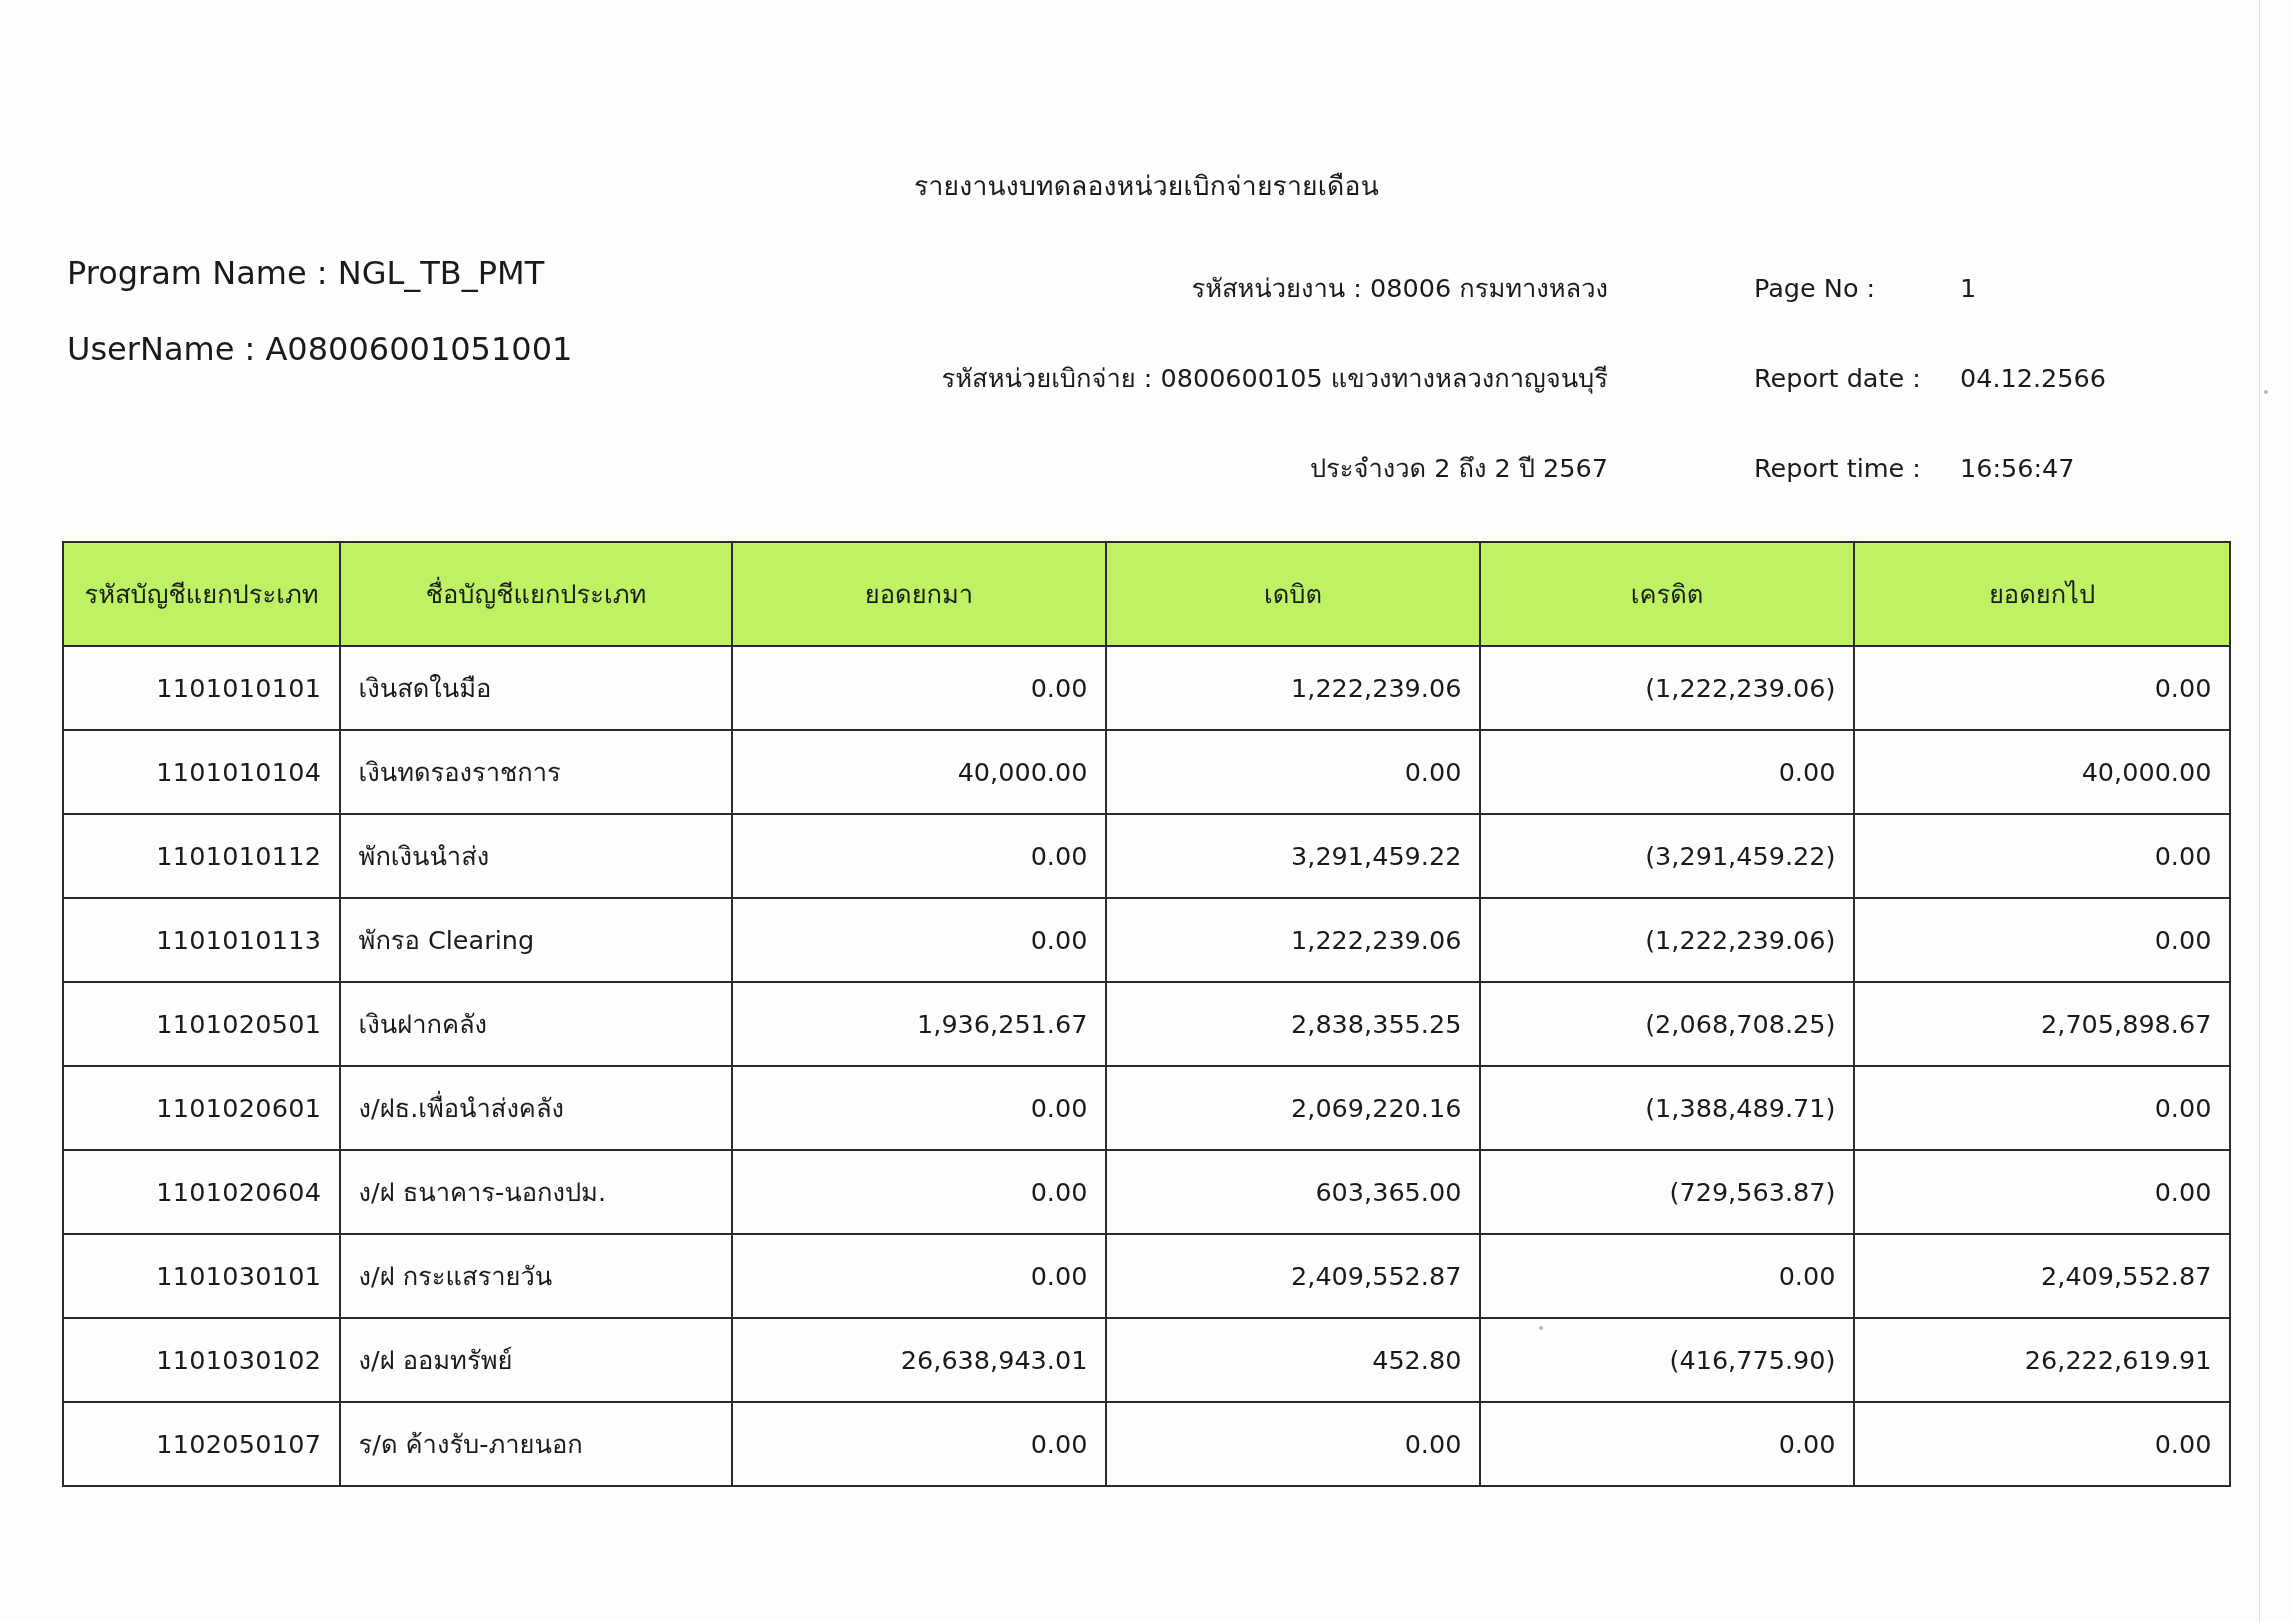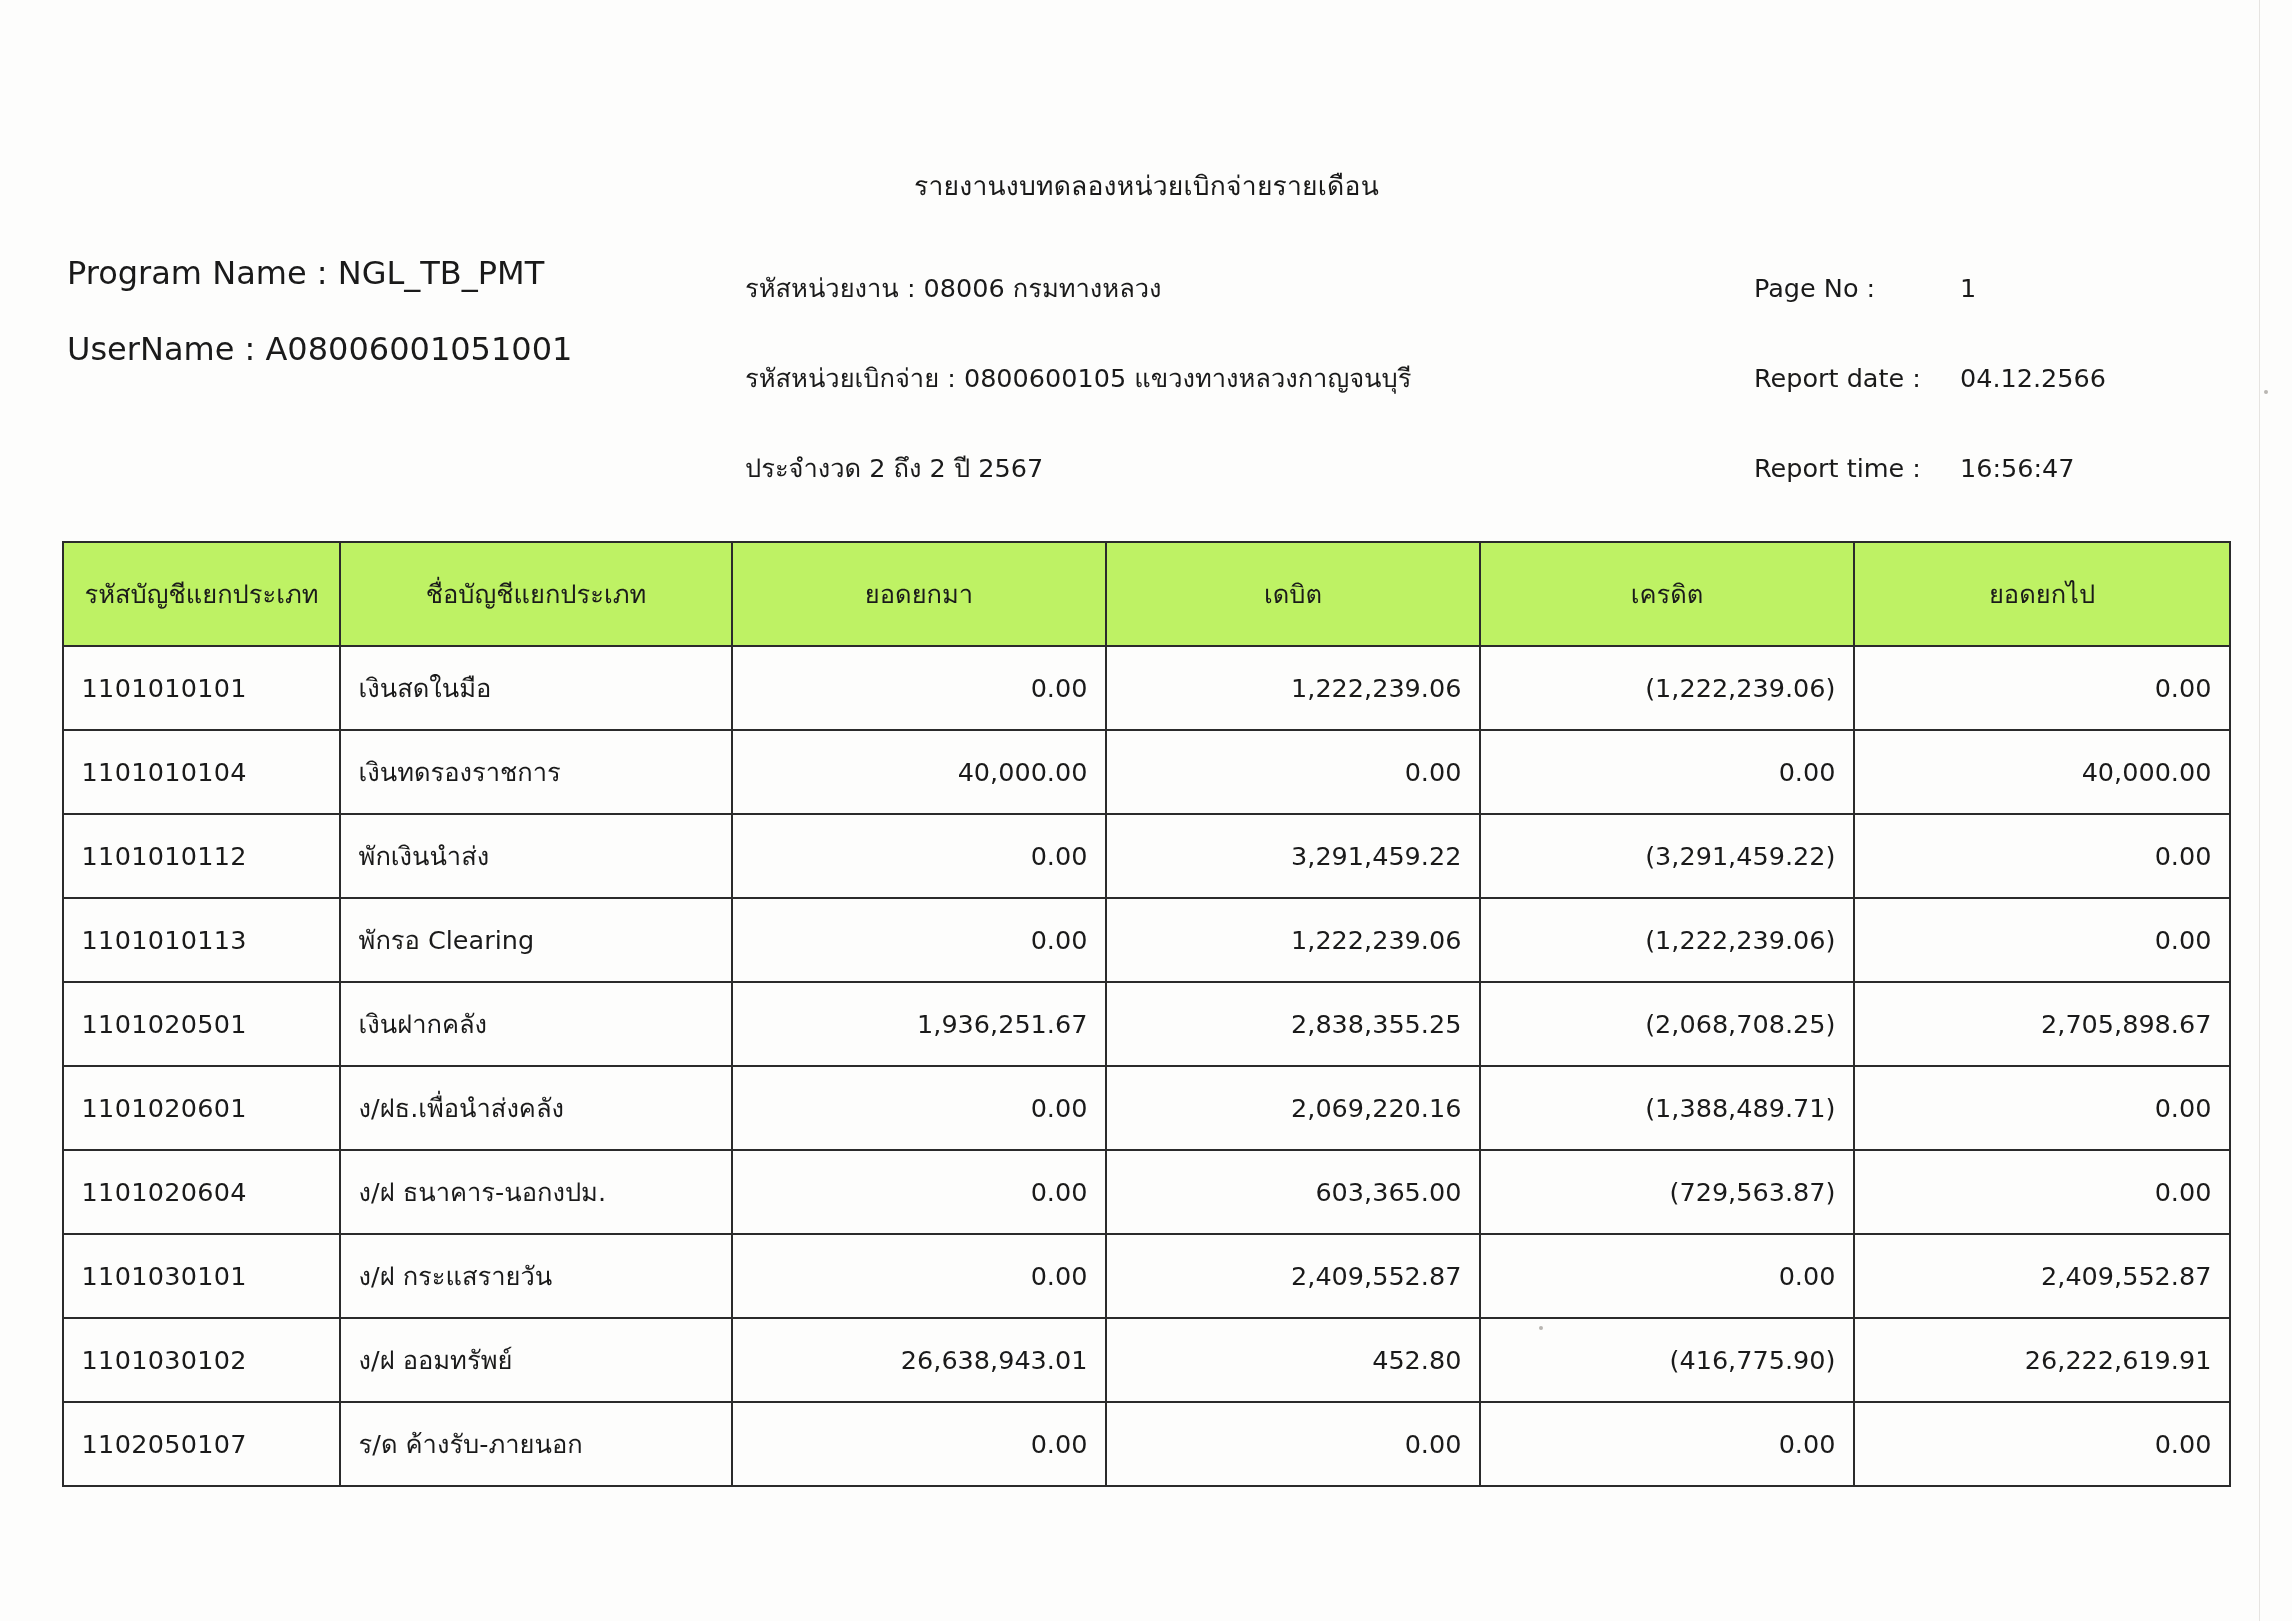"รหัสหน่วยงาน : 08006 กรมทางหลวง" .center-meta { text-align: left -> right }
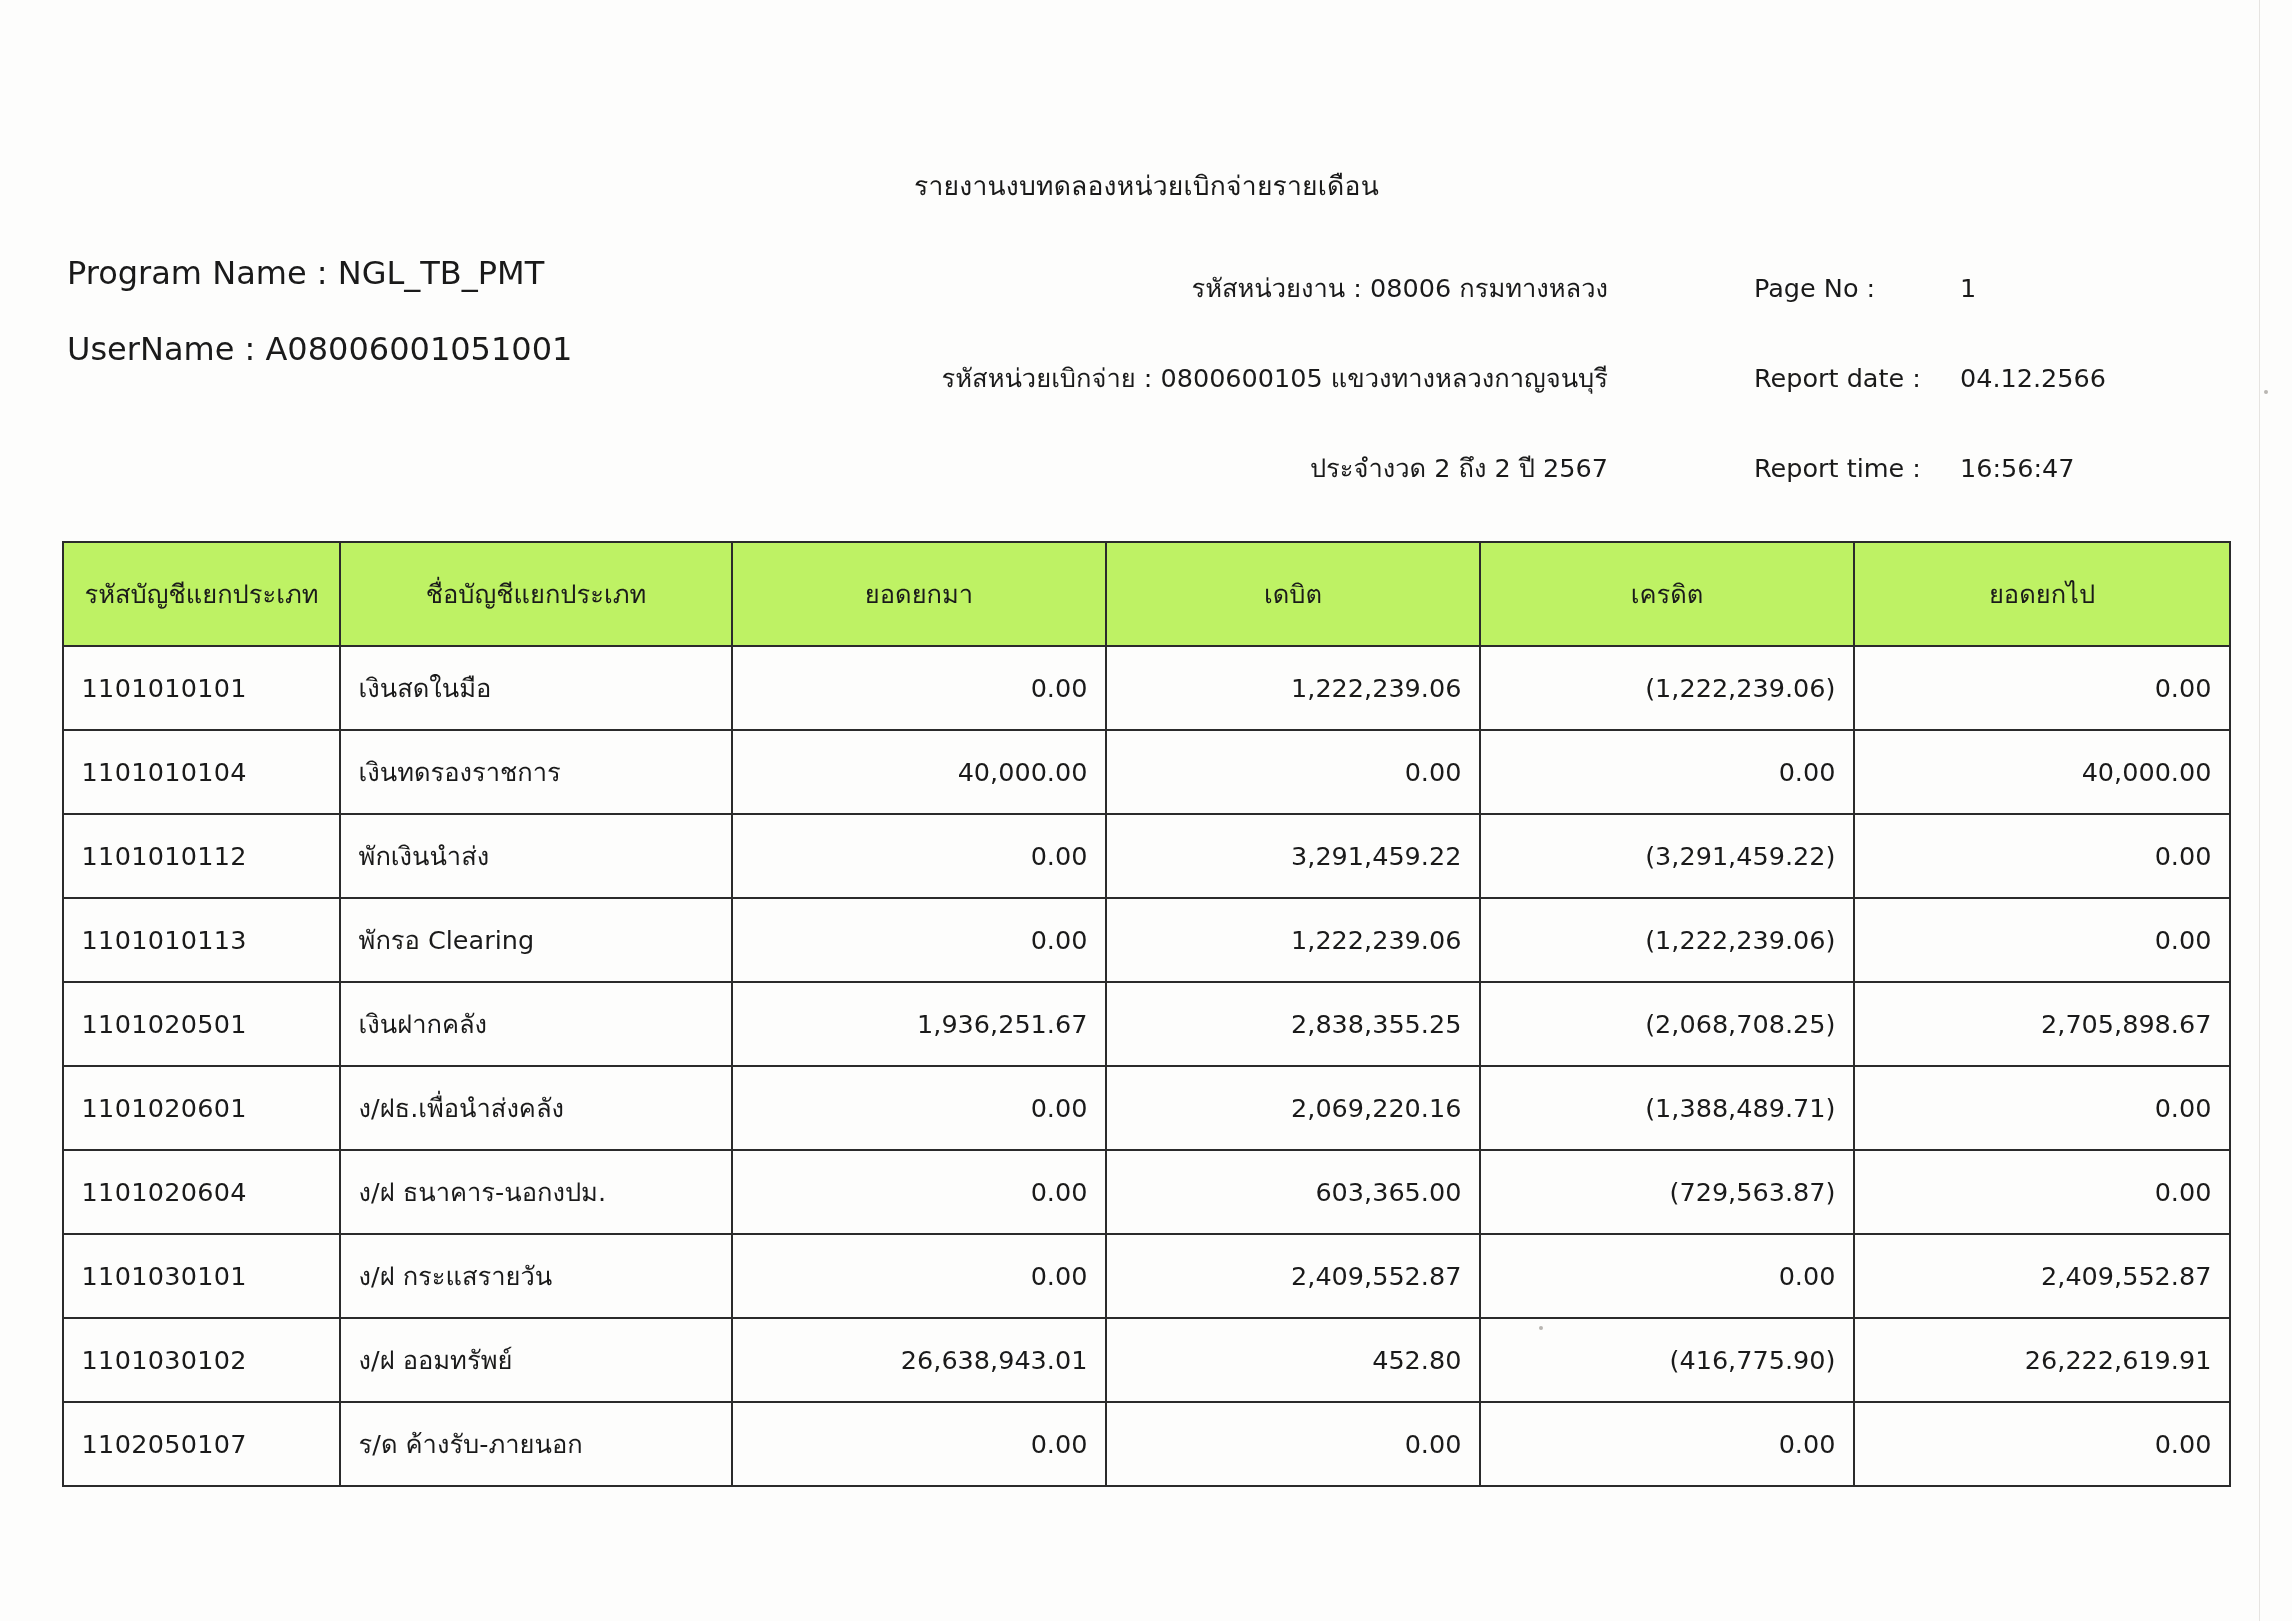"1101010101" td.code { text-align: left -> right }
